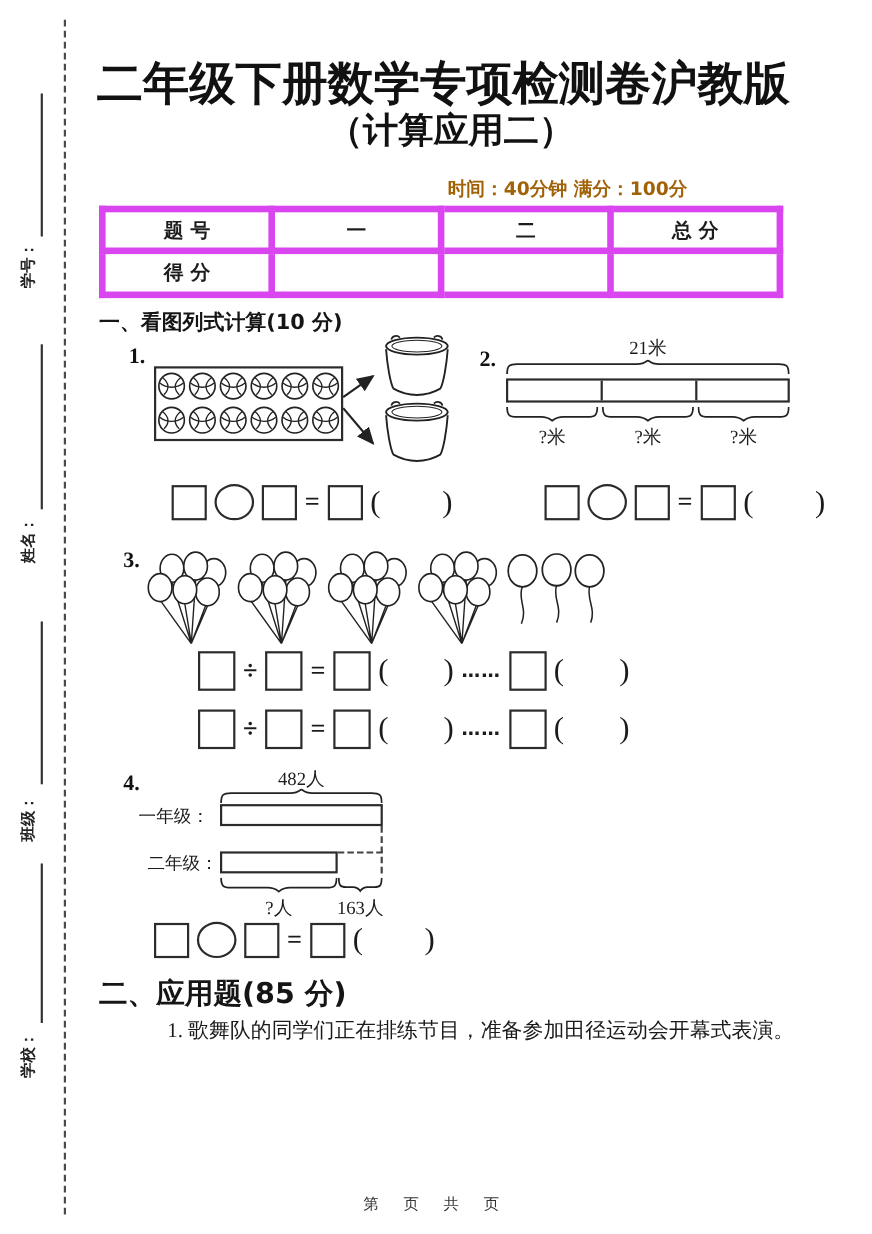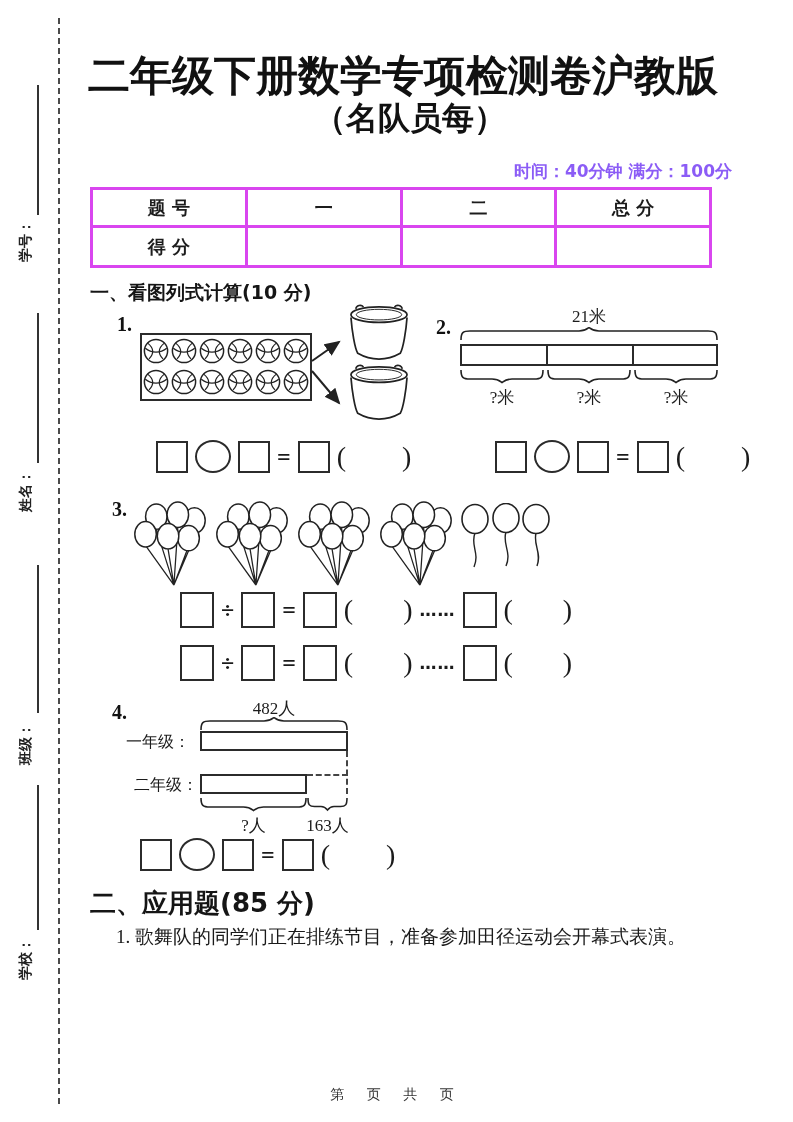"（名队员每）" div.subtitle { text: 名队员每 -> 计算应用二 }
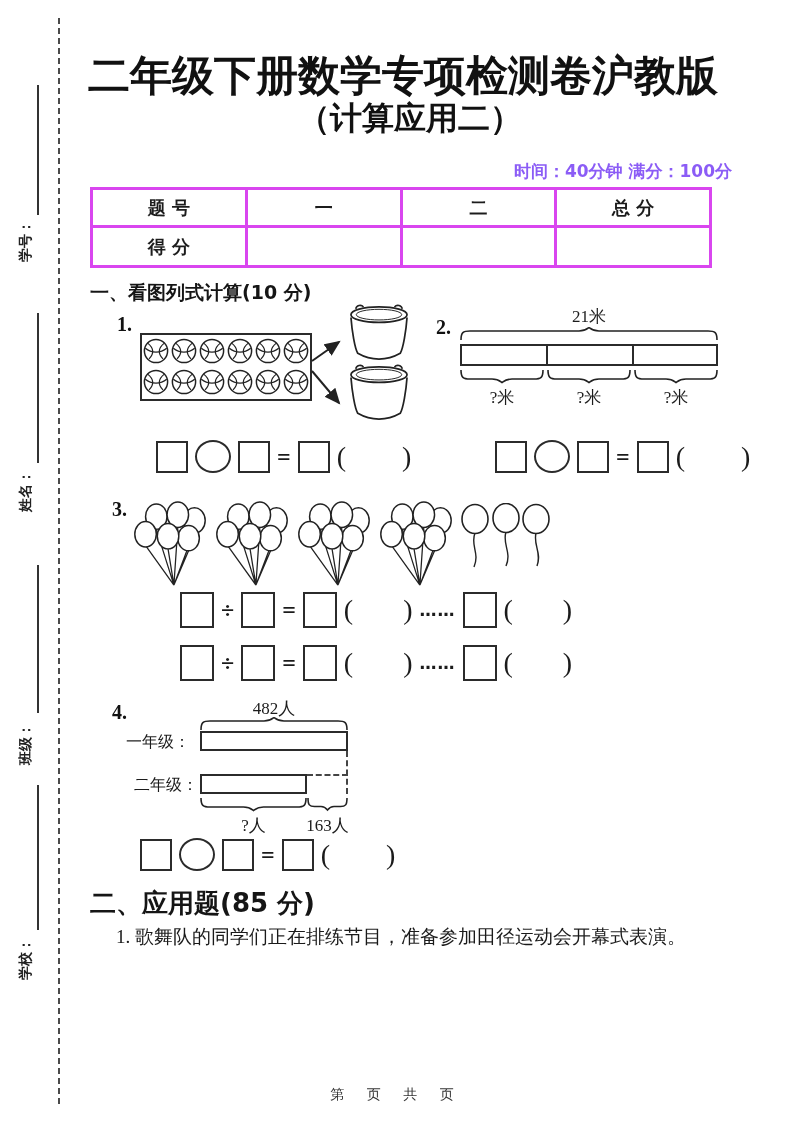"时间：40分钟 满分：100分" .meta { color: #8b5cf6 -> #a16207; text-align: right -> center }
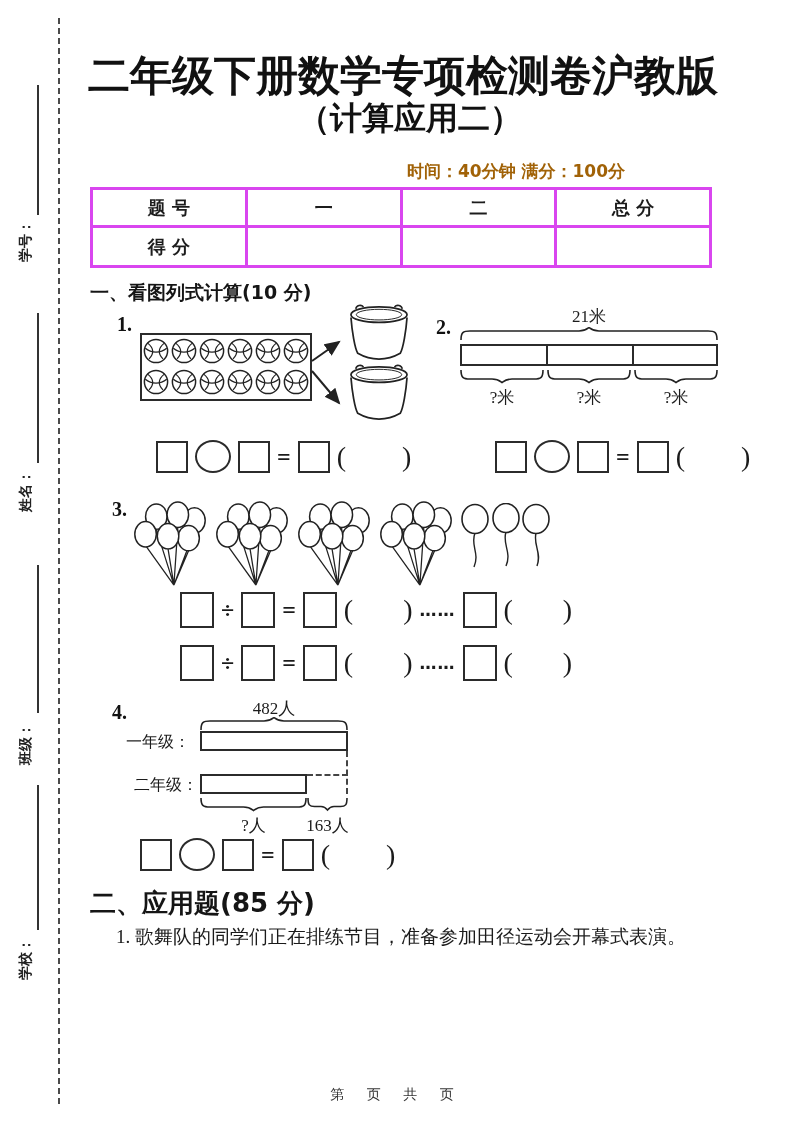"题 号" table.score td { border: 3px solid #d946ef -> 6px solid #d946ef }
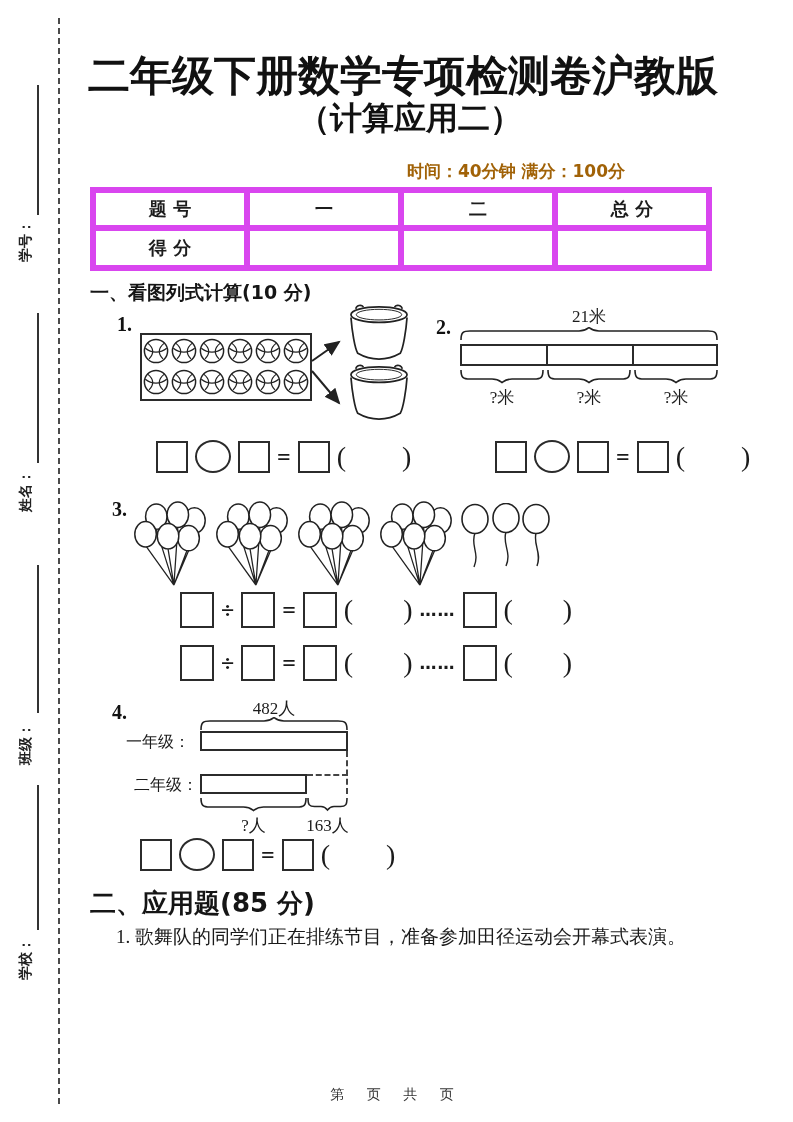"1. 歌舞队的同学们正在排练节目，准备参加田径运动会开幕式表演。" .body-text { margin-left: none -> 36px }
